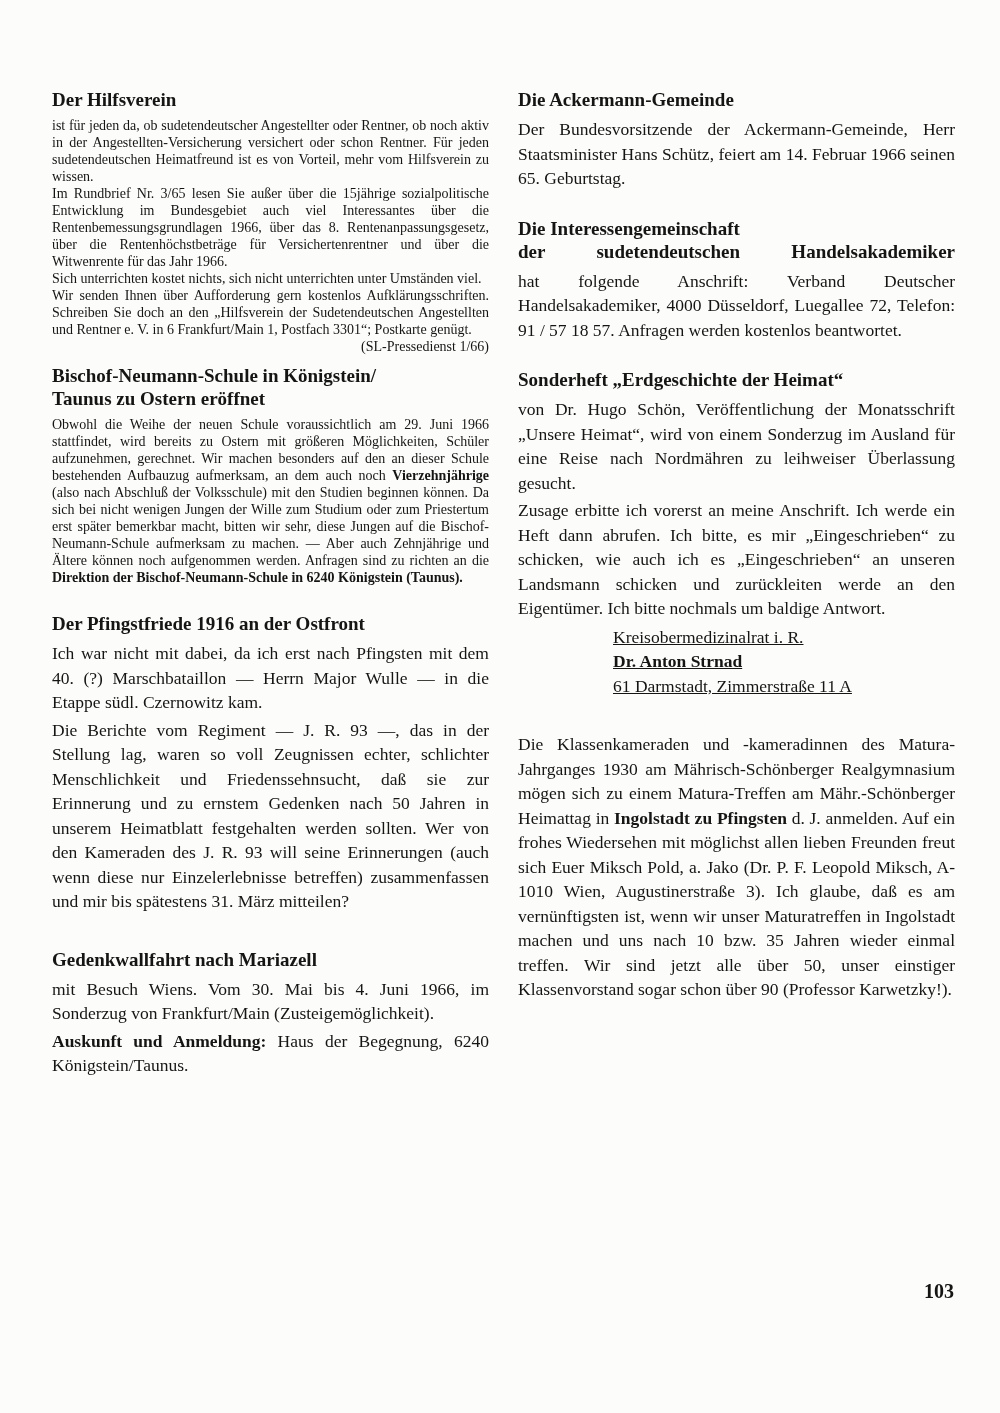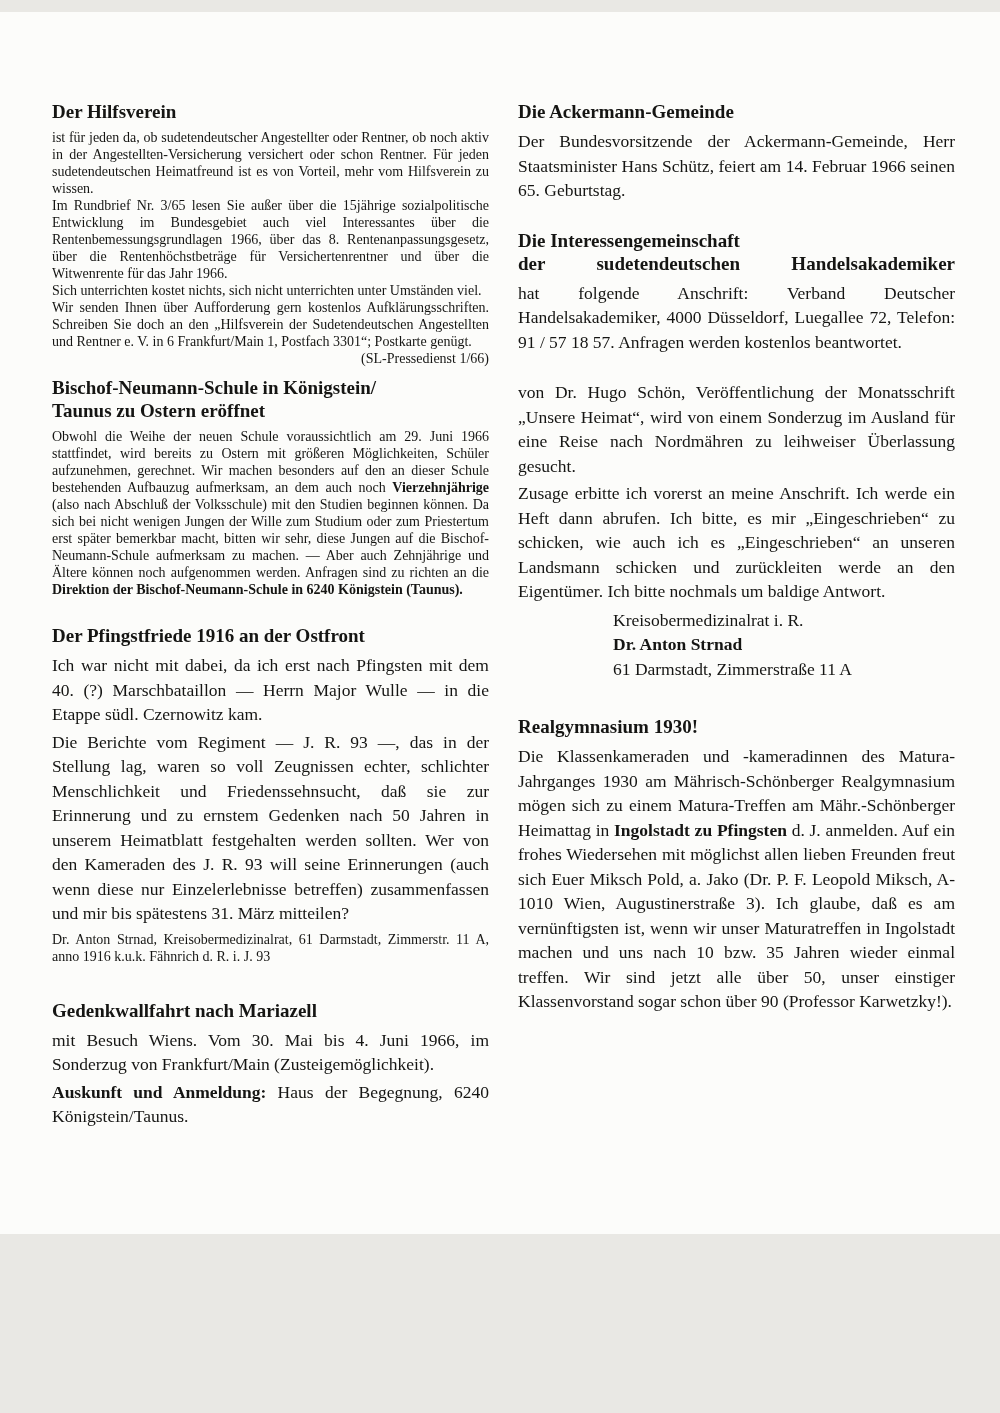"Der Hilfsverein" .page { height: 1222px -> 1413px; margin: 12px auto -> 0 auto }
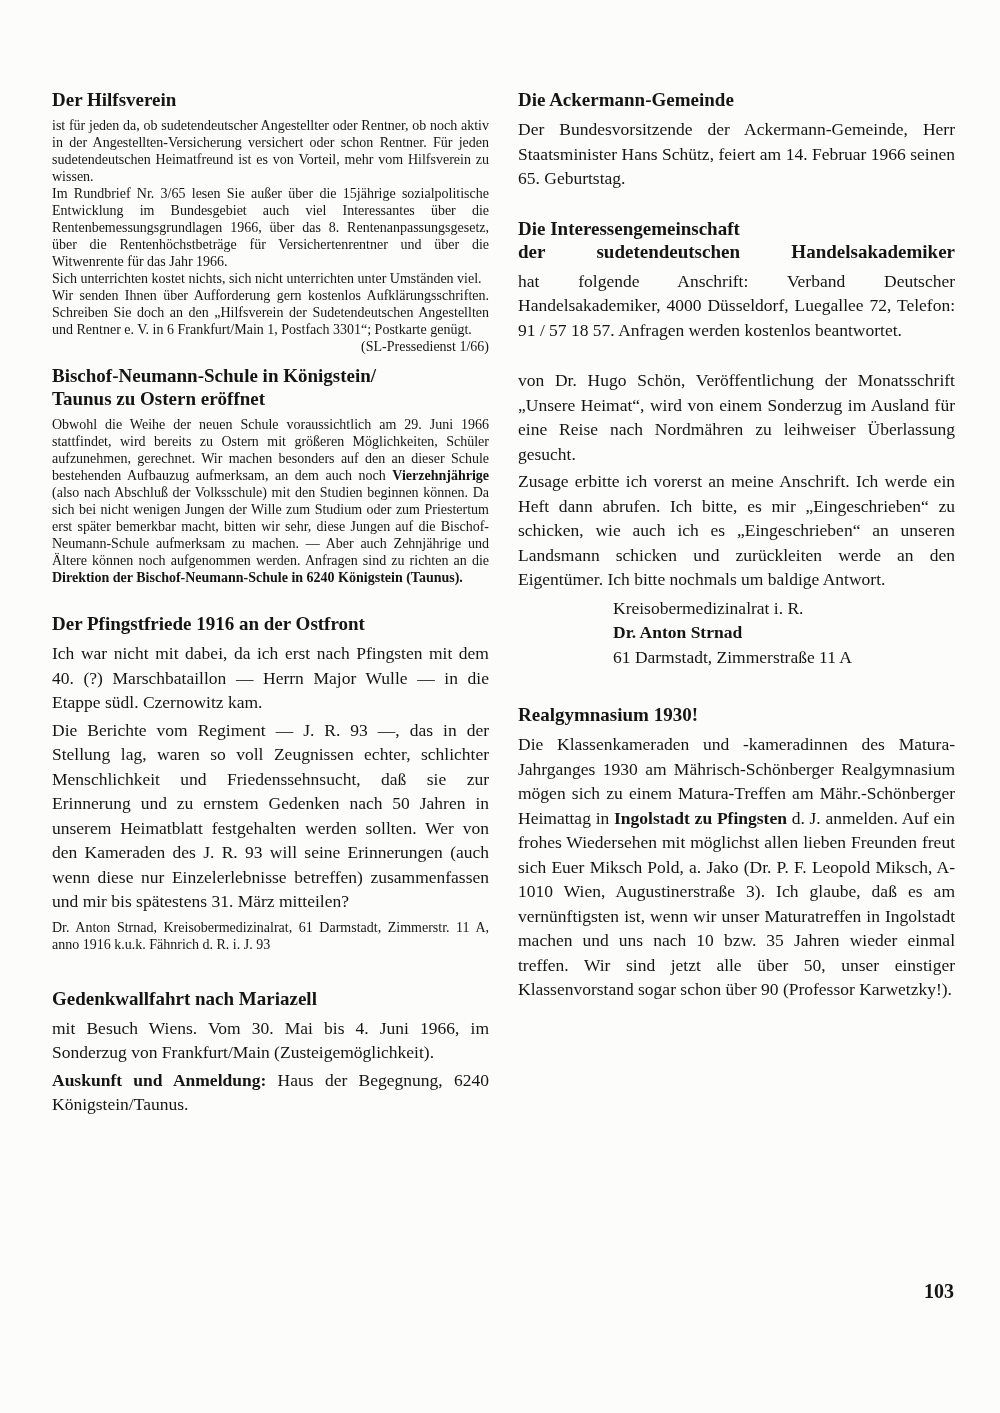"Sonderheft „Erdgeschichte der Heimat“" h2.article-title { html: none -> <h2>Sonderheft „Erdgeschichte der Heimat“</h2> }
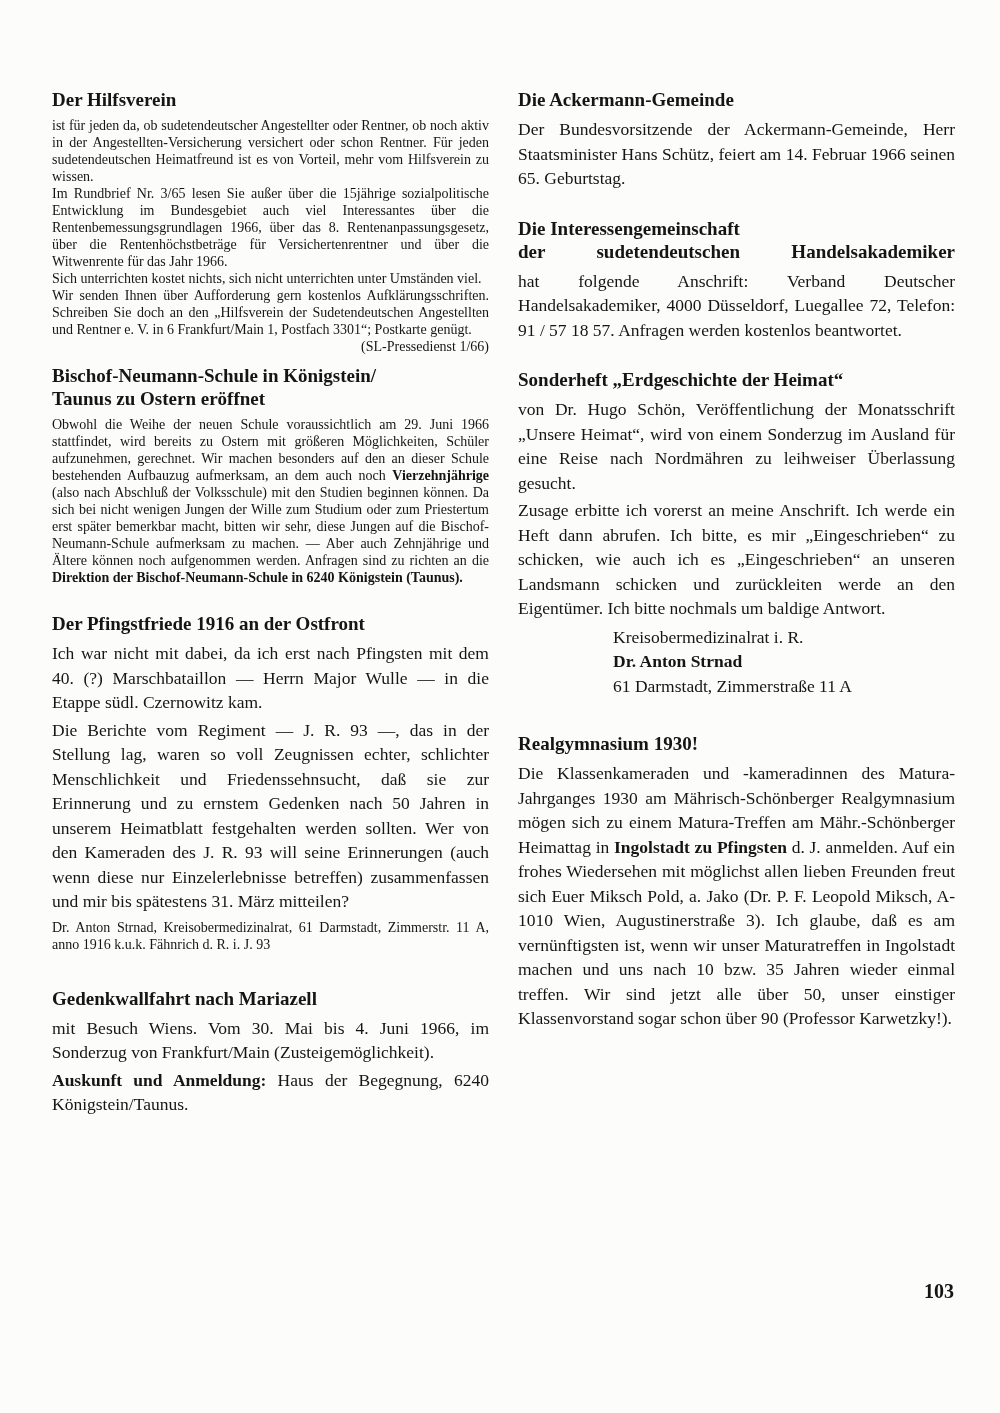"Kreisobermedizinalrat i. R." .signature div { text-decoration: none -> underline }
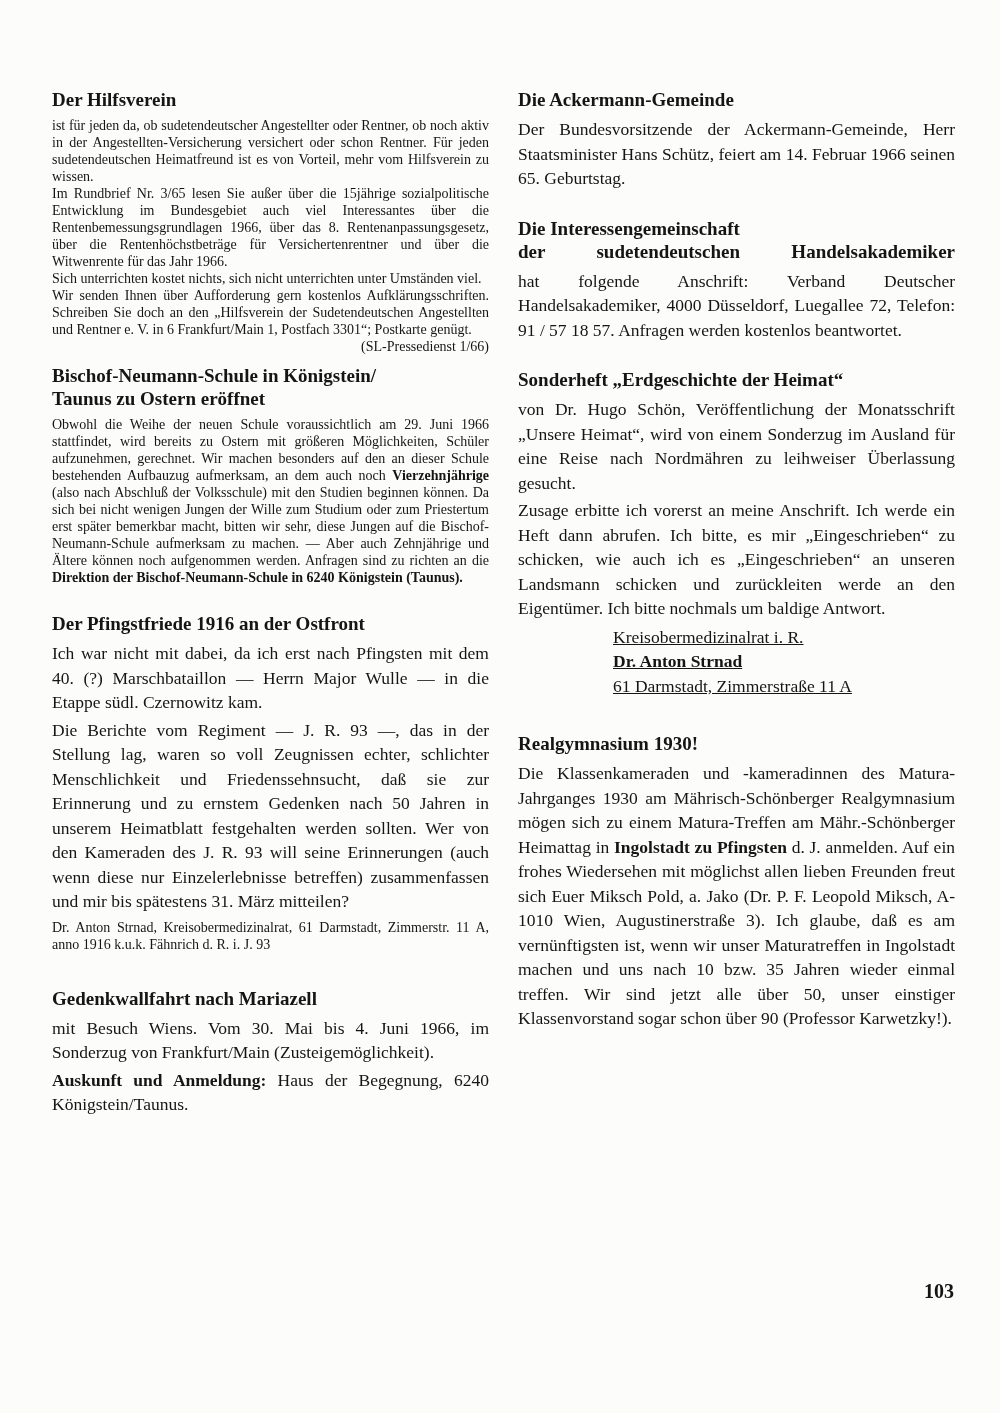"Realgymnasium 1930!" h2.article-title { html: <h2>Realgymnasium 1930!</h2> -> none }
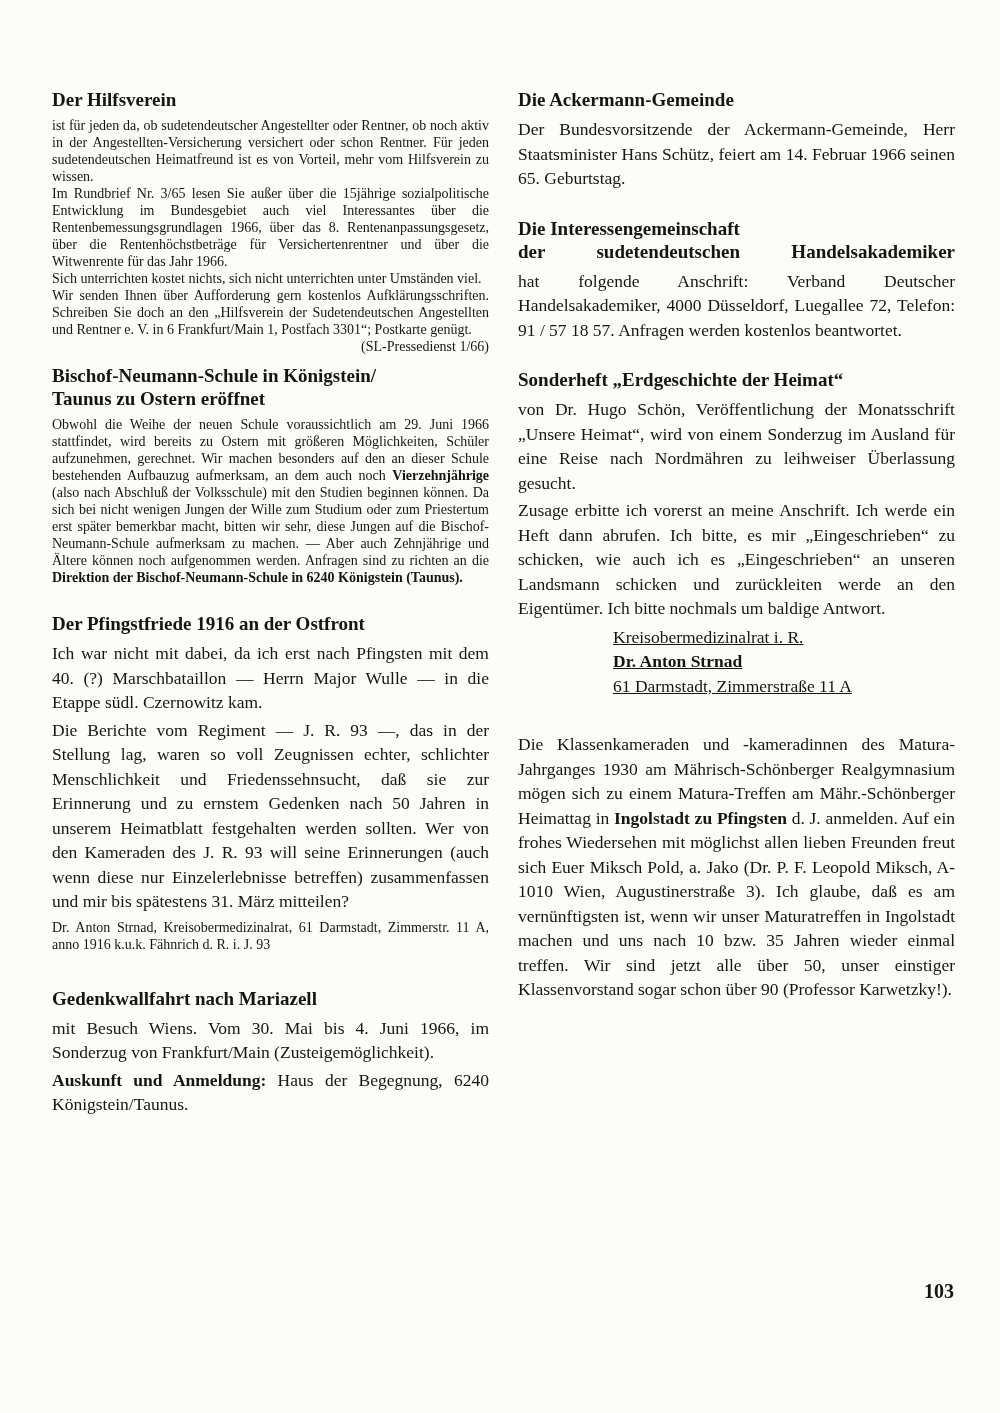"Dr. Anton Strnad, Kreisobermedizinalrat," p.fineprint { html: <p>Dr. Anton Strnad, Kreisobermedizinalrat, 61 Darmstadt, Zimmerstr. 11 A, anno 1916 k.u.k. Fähnrich d. R. i. J. 93</p> -> none }
